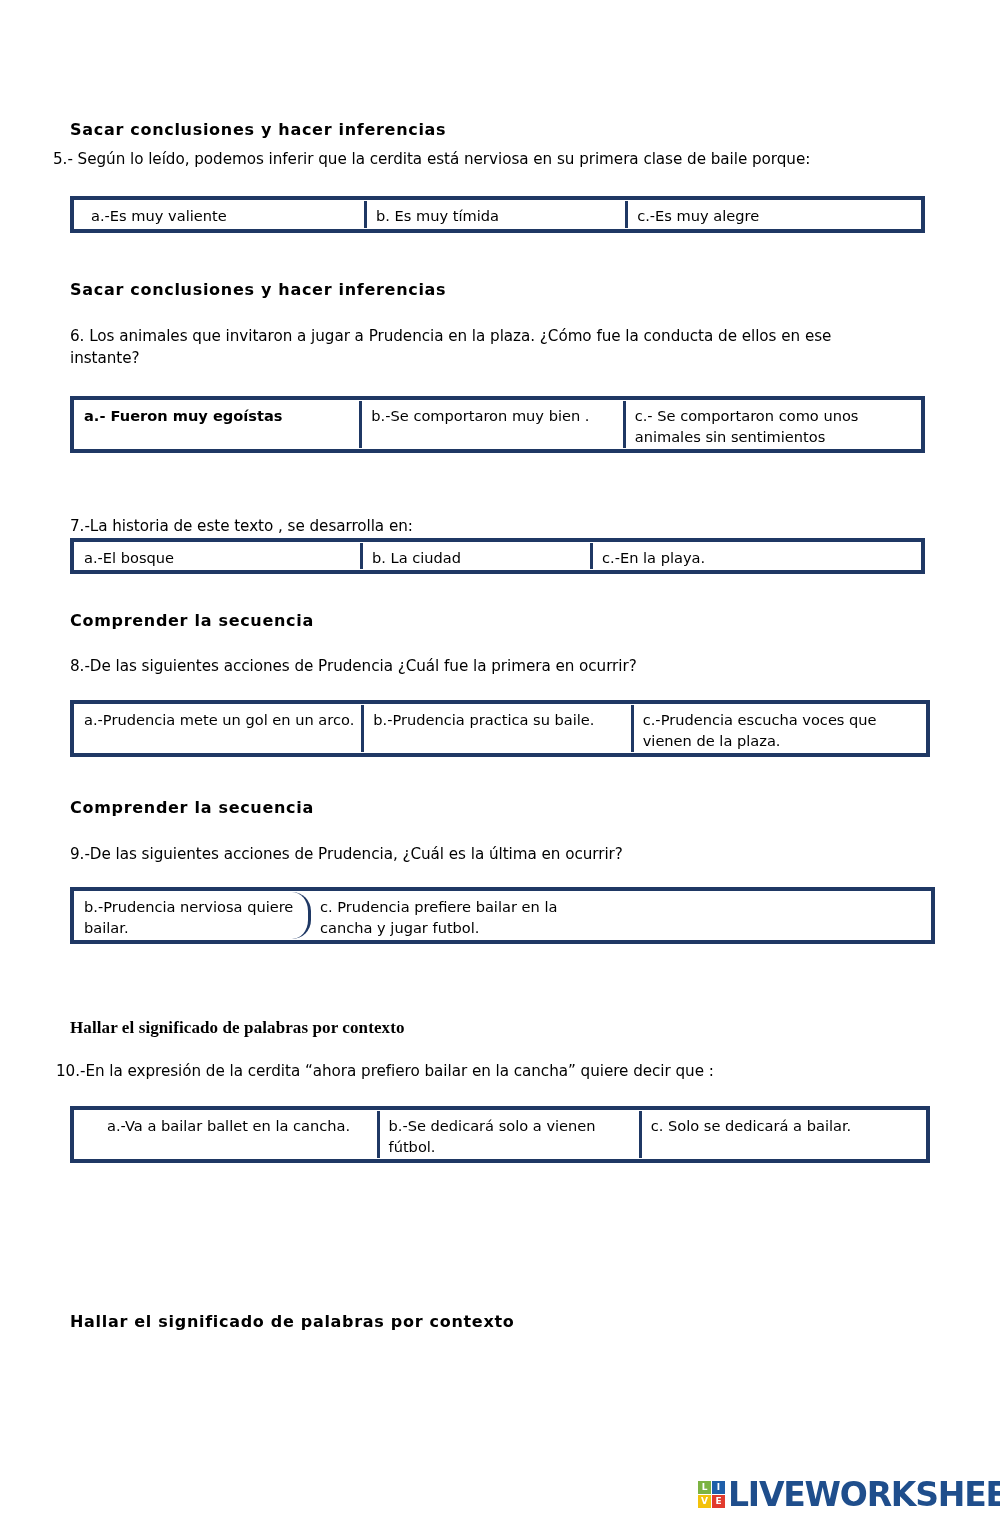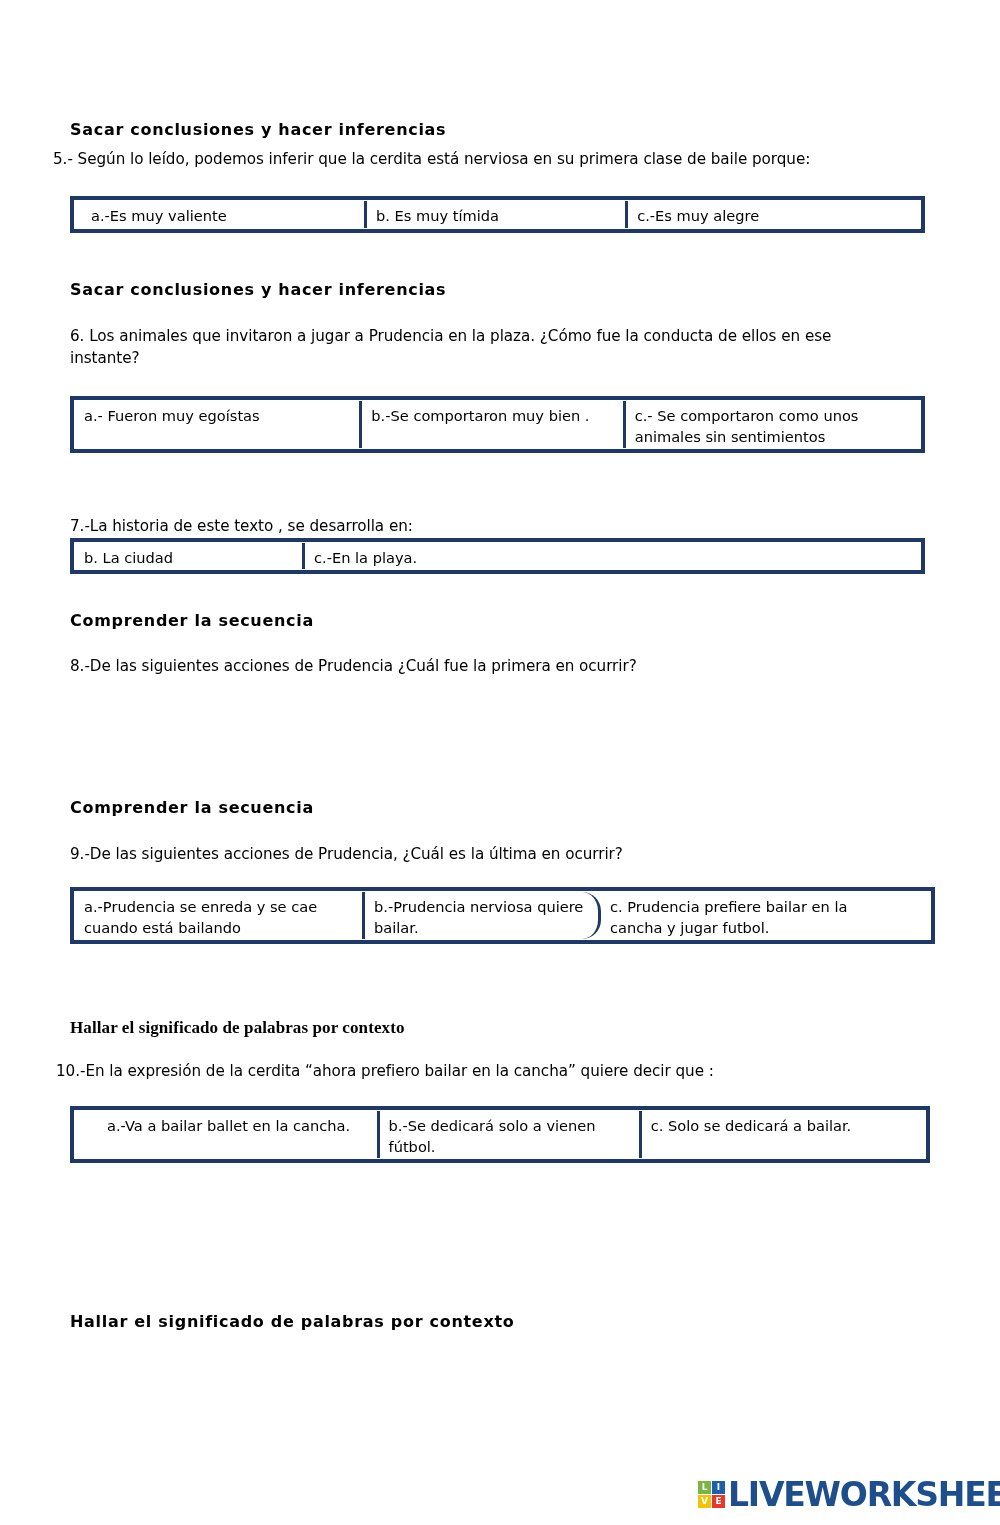"a.- Fueron muy egoístas" div.cell { font-weight: none -> bold }
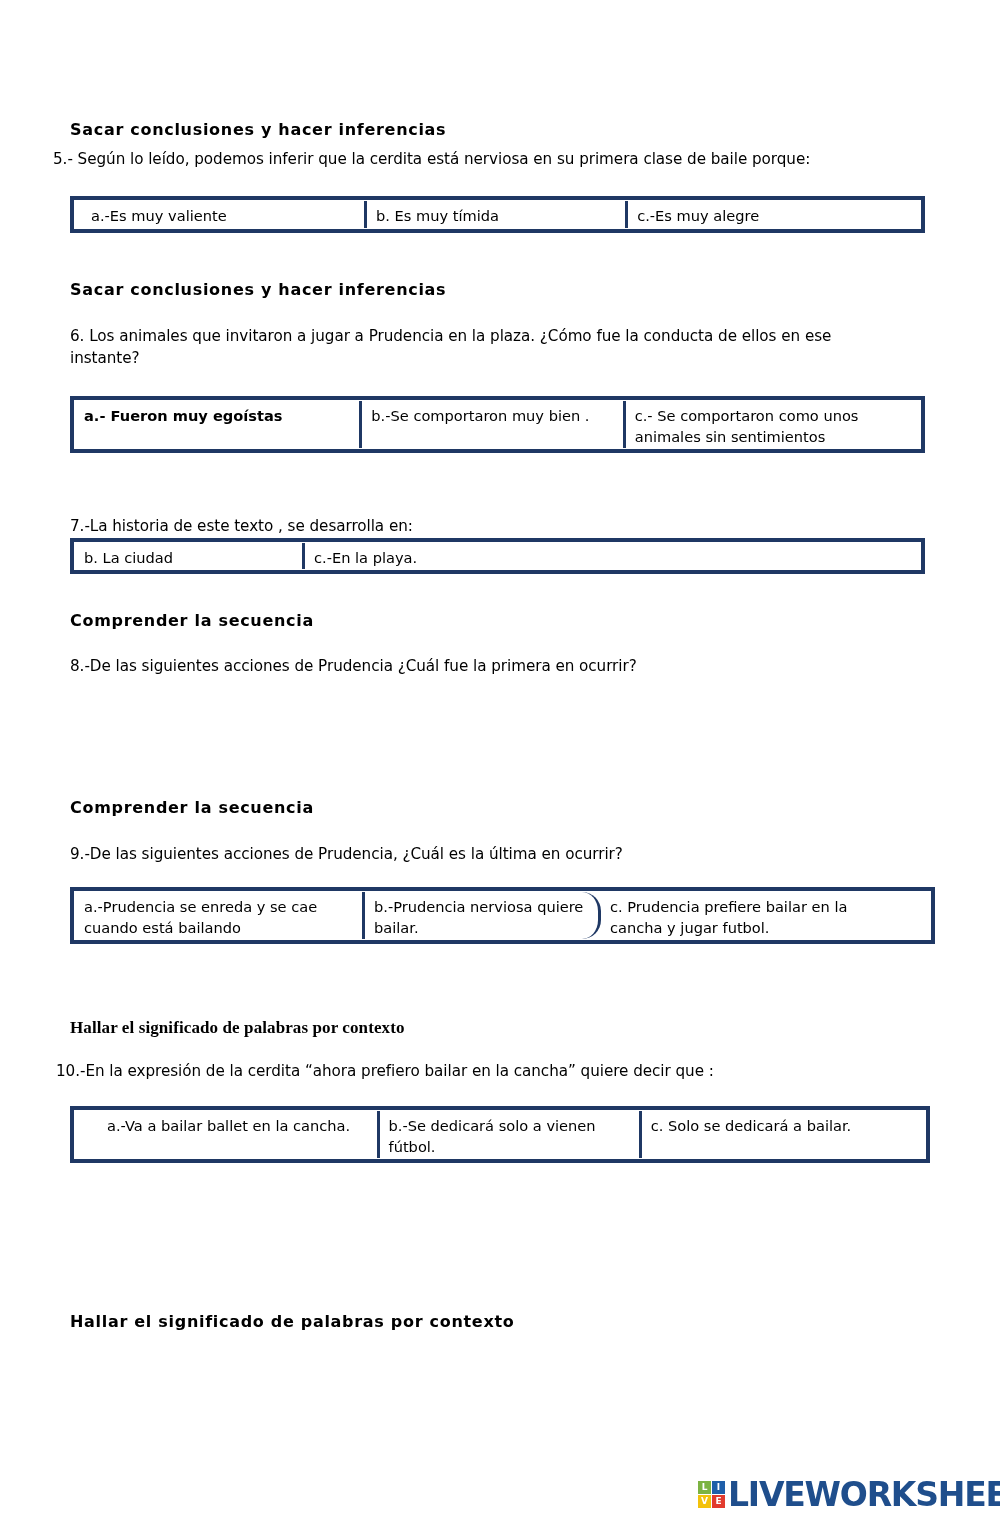"a.-El bosque" div.cell { html: none -> <div>a.-El bosque</div> }
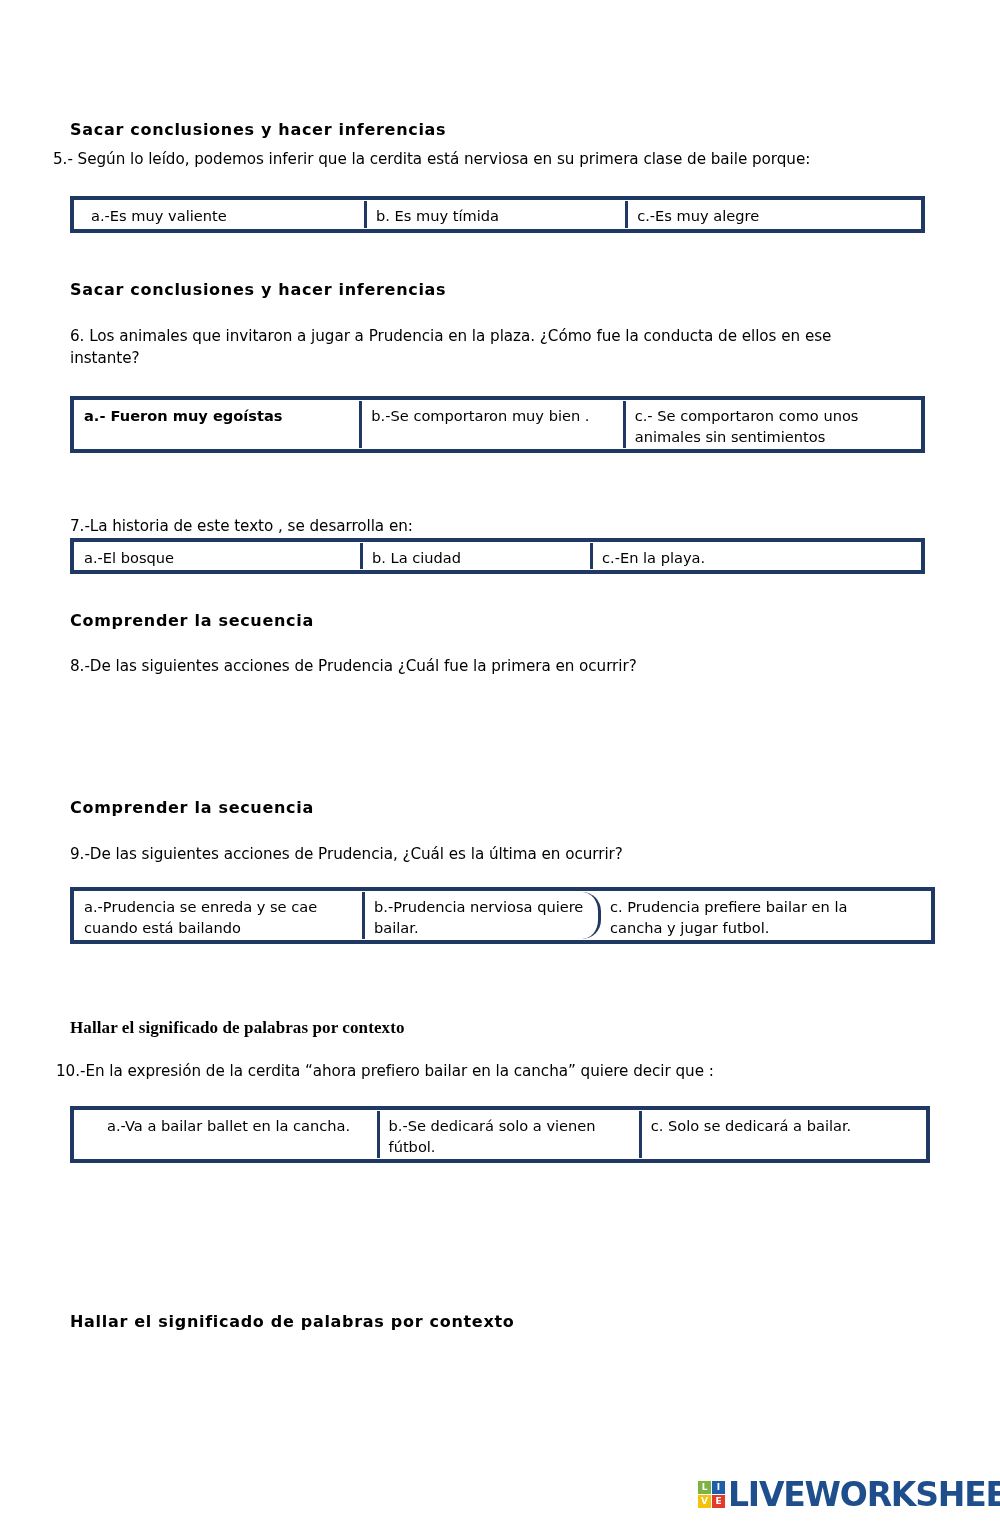"a.-Prudencia mete un gol en" div.answers { html: none -> <div> <div>a.-Prudencia mete un gol en un arco.</div> <div>b.-Prudencia practica su baile.</div> <div>c.-Prudencia escucha voces que vienen de la plaza.</div> </div> }
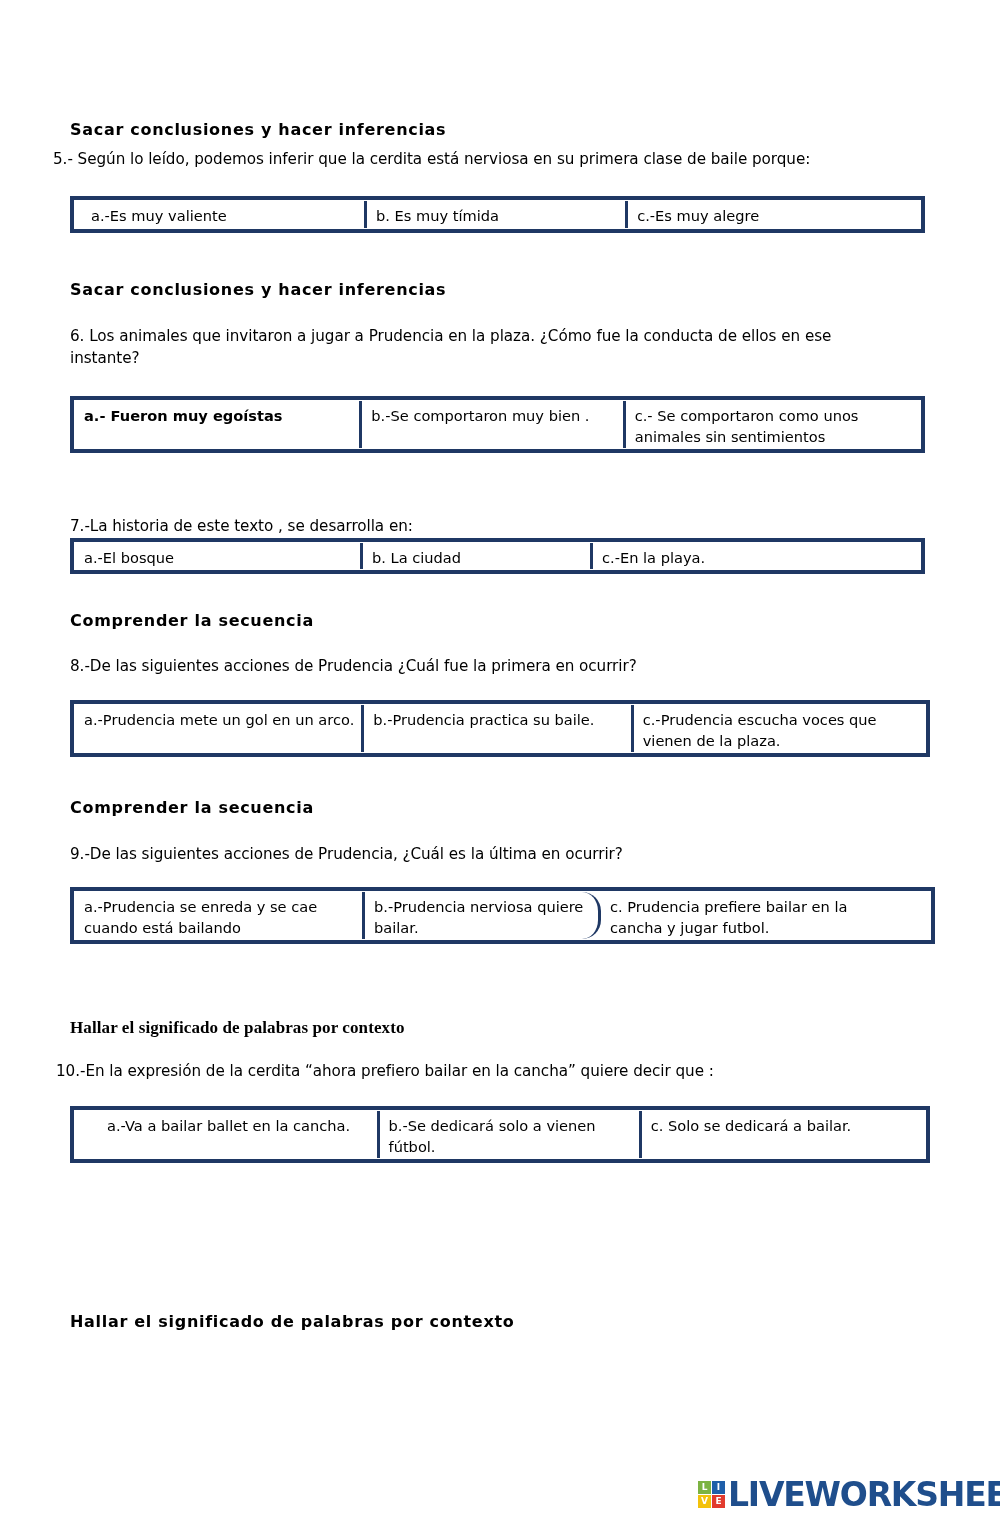"a.-Prudencia se enreda y se" div.cell { html: <div>a.-Prudencia se enreda y se cae cuando está bailando</div> -> none }
